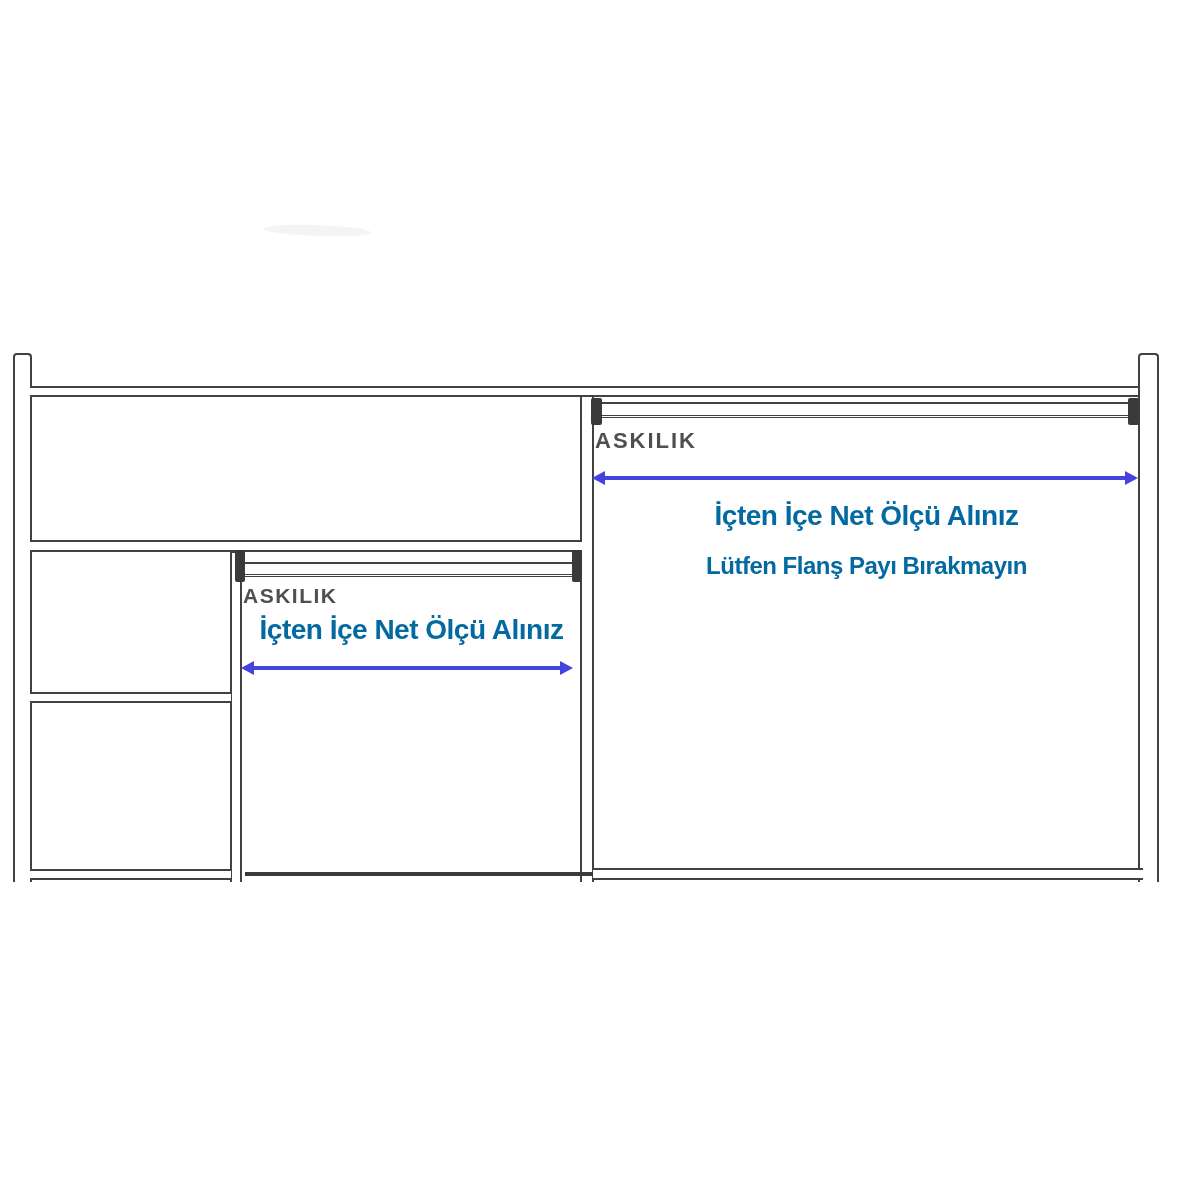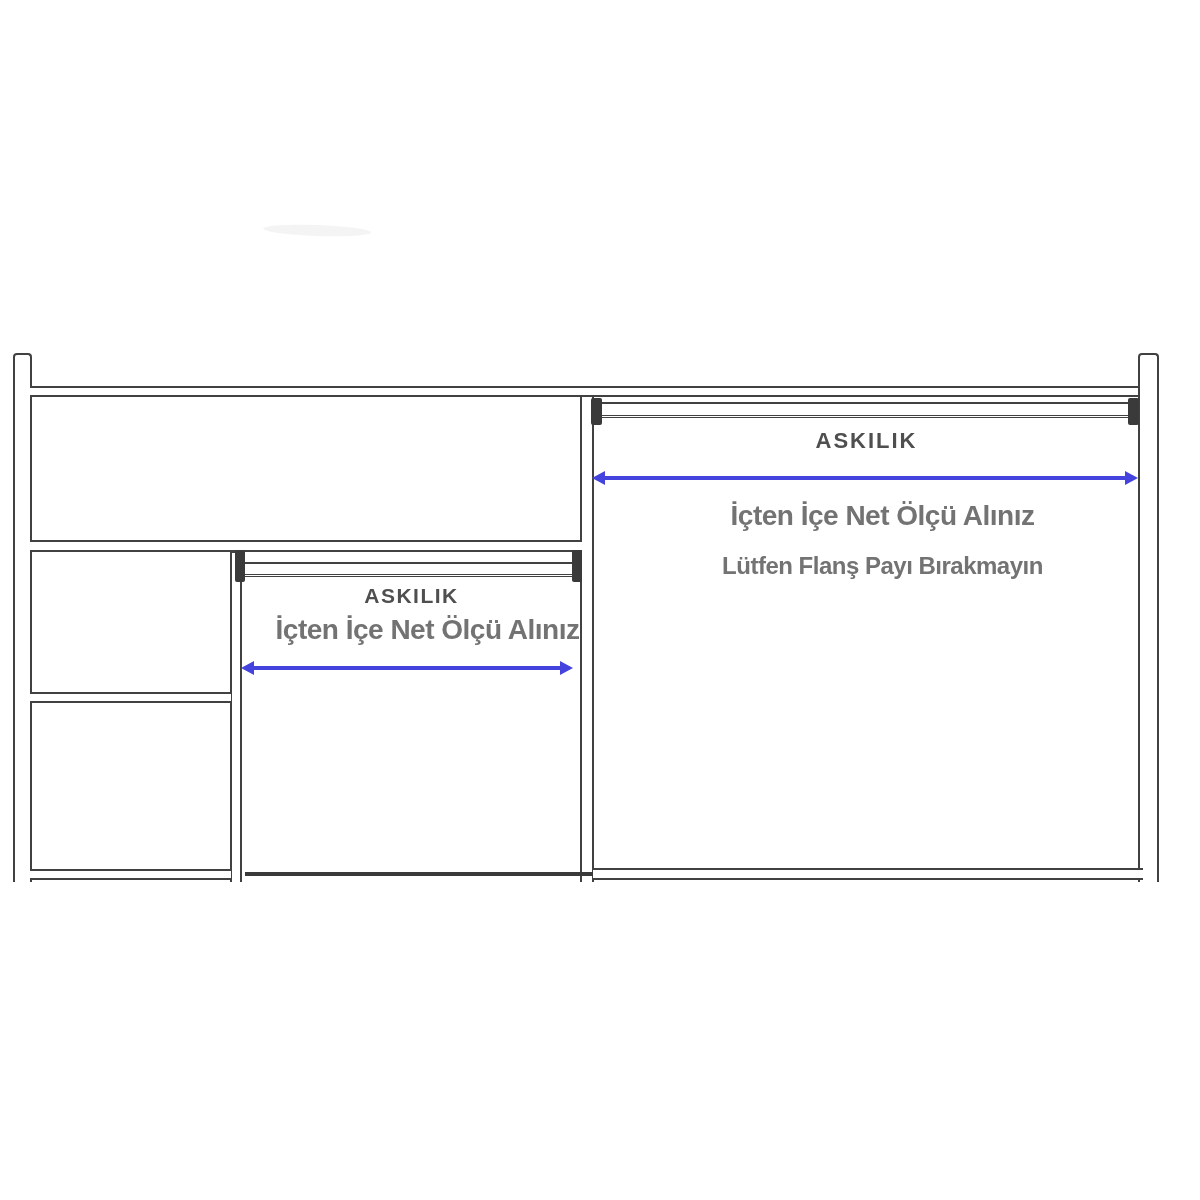"ASKILIK" .rail-label { text-align: center -> none }
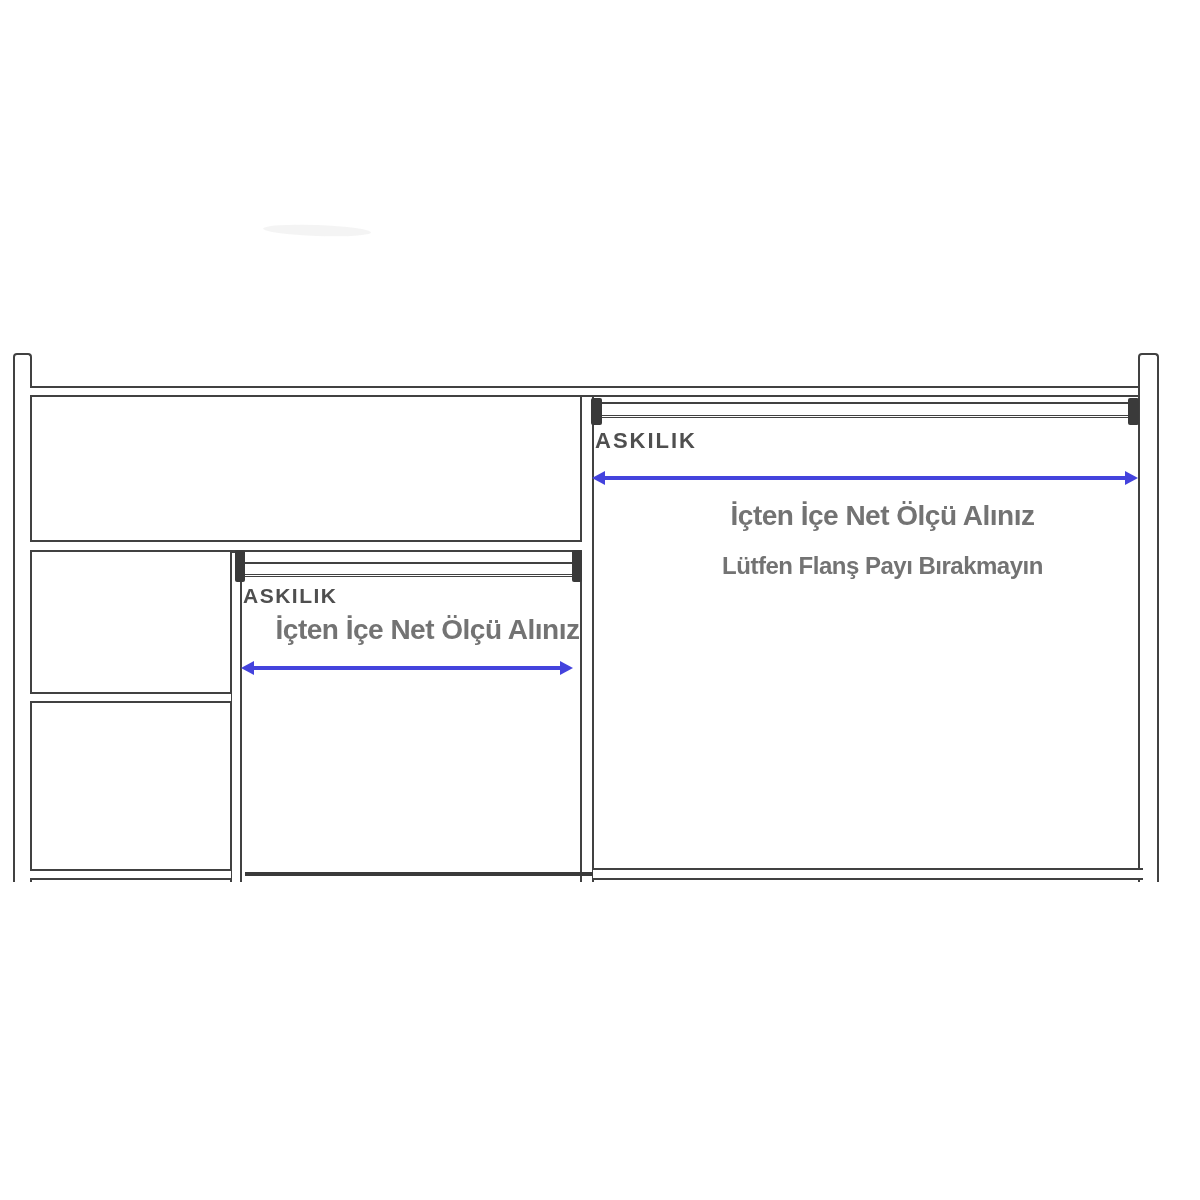"İçten İçe Net Ölçü Alınız" .warn { color: #737373 -> #0369a1; margin-left: 16px -> none }
